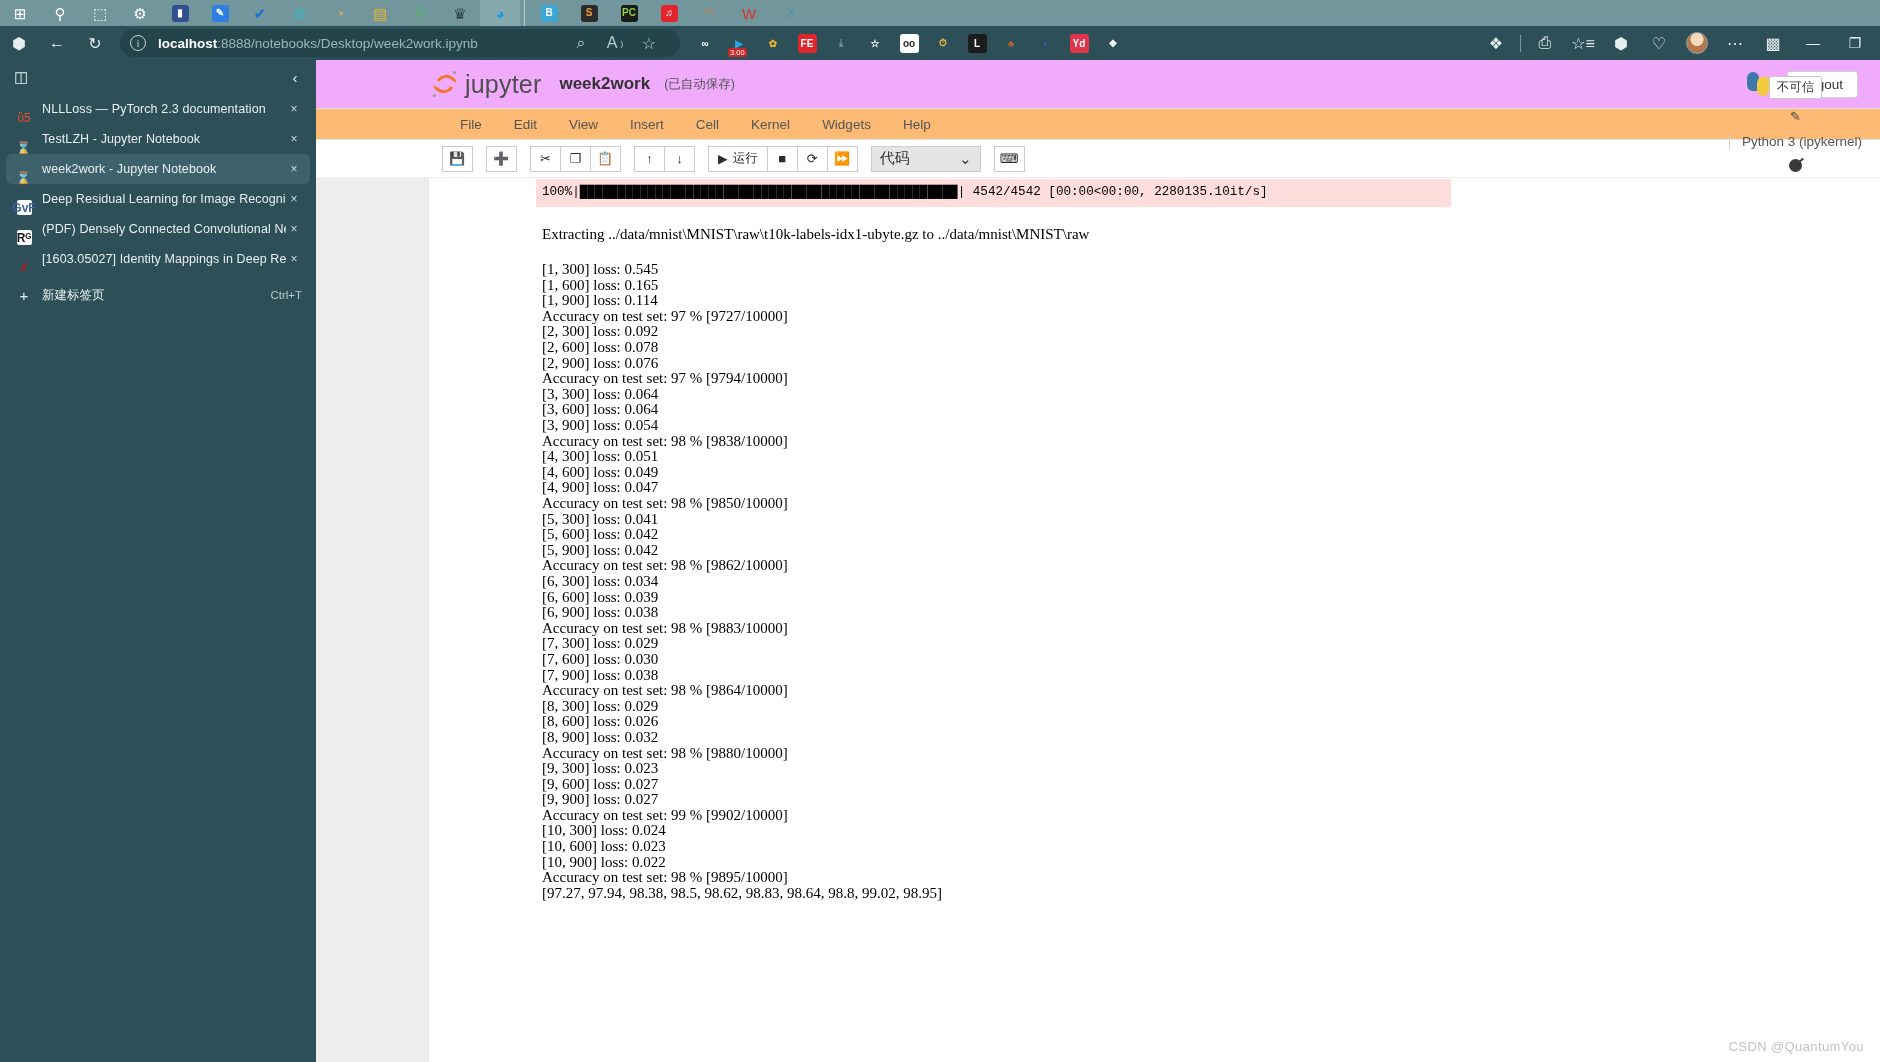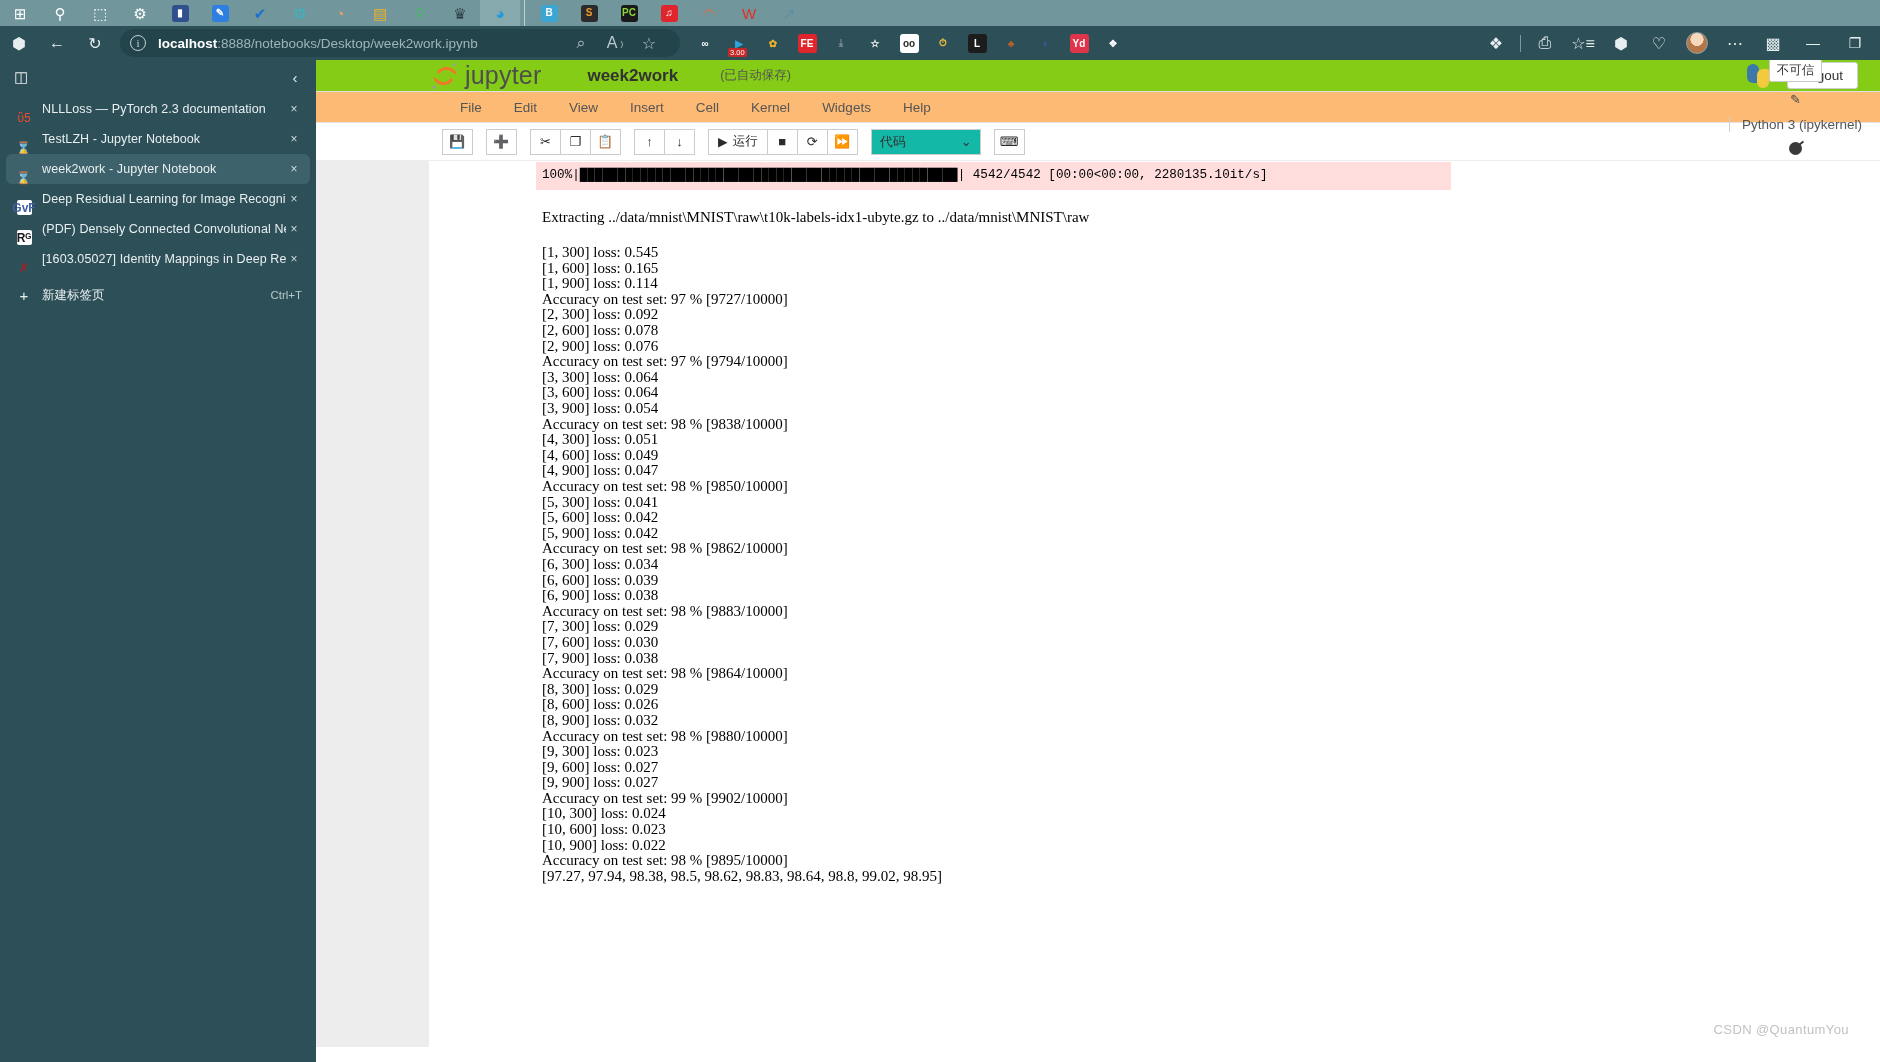"jupyter" #jp-header { background: #84cc16 -> #f0abfc; gap: 28px -> none; height: 32px -> 49px }
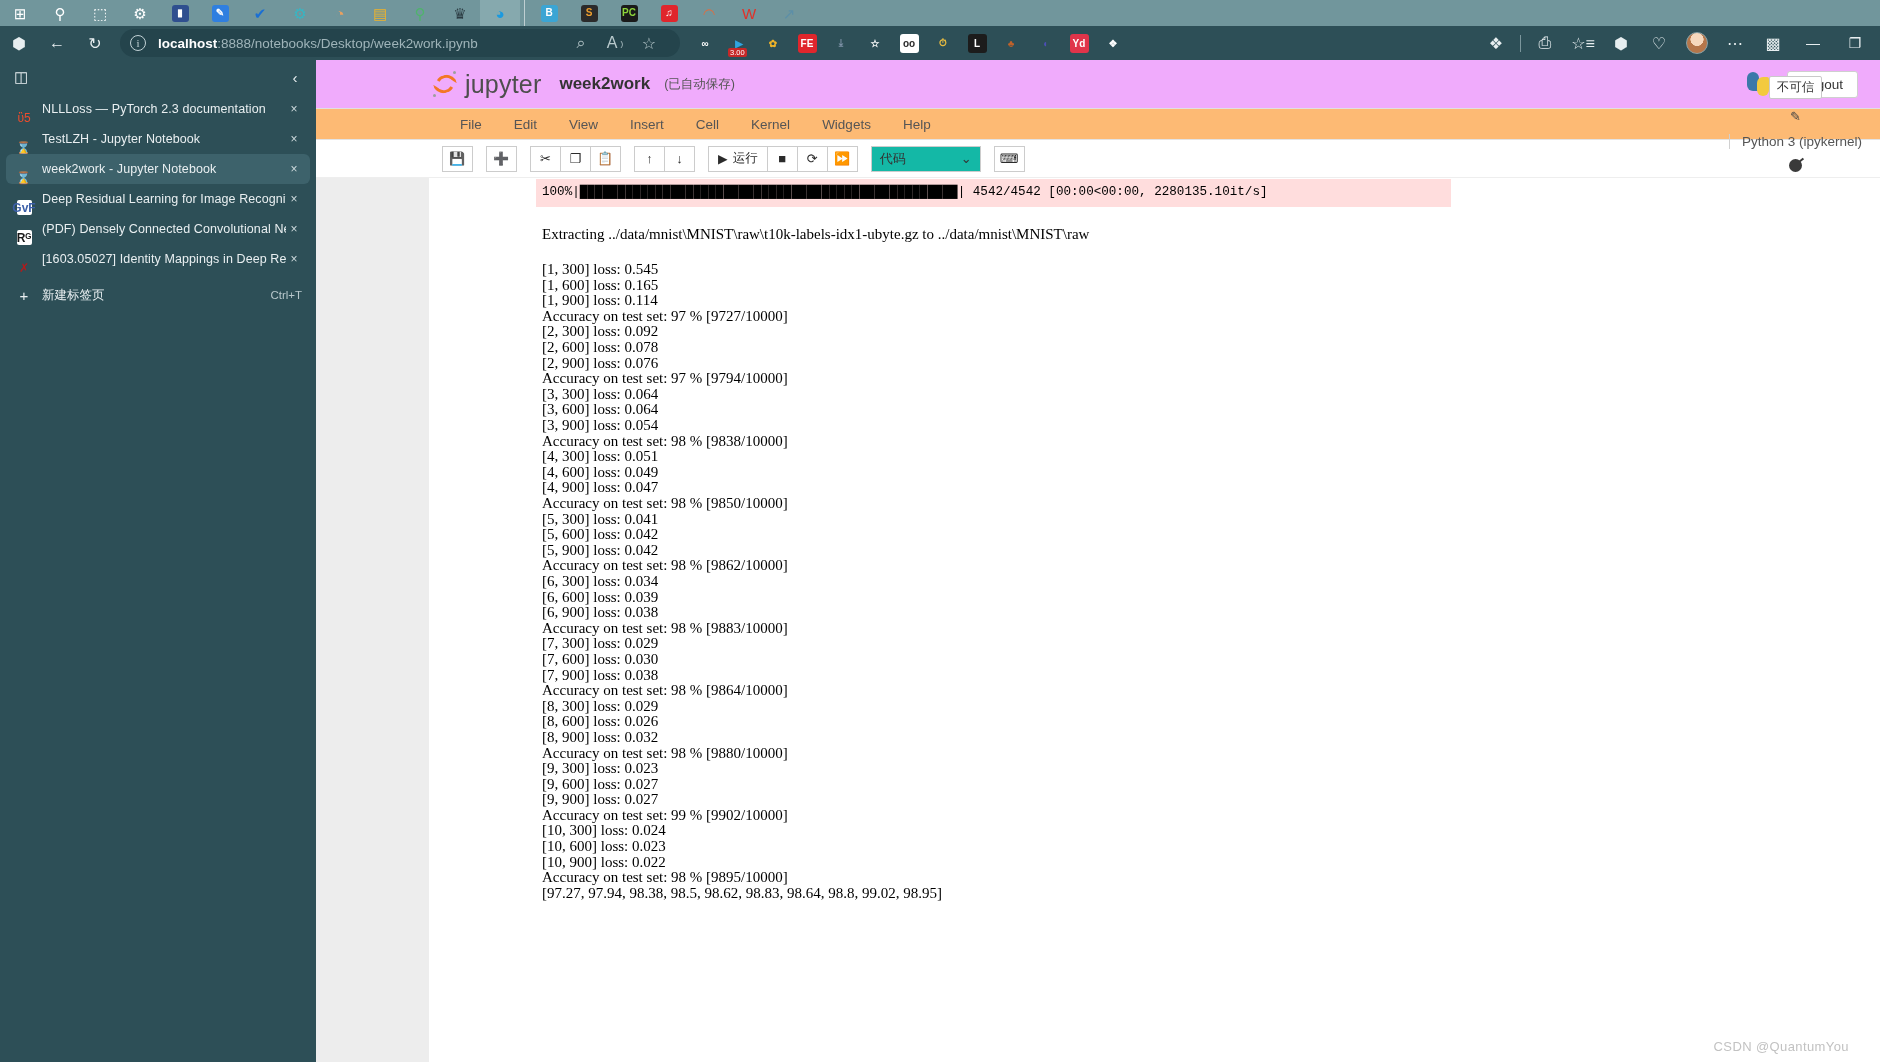"代码" #celltype-sel { background: #14b8a6 -> #e5e5e5; font-size: 13px -> 15px }
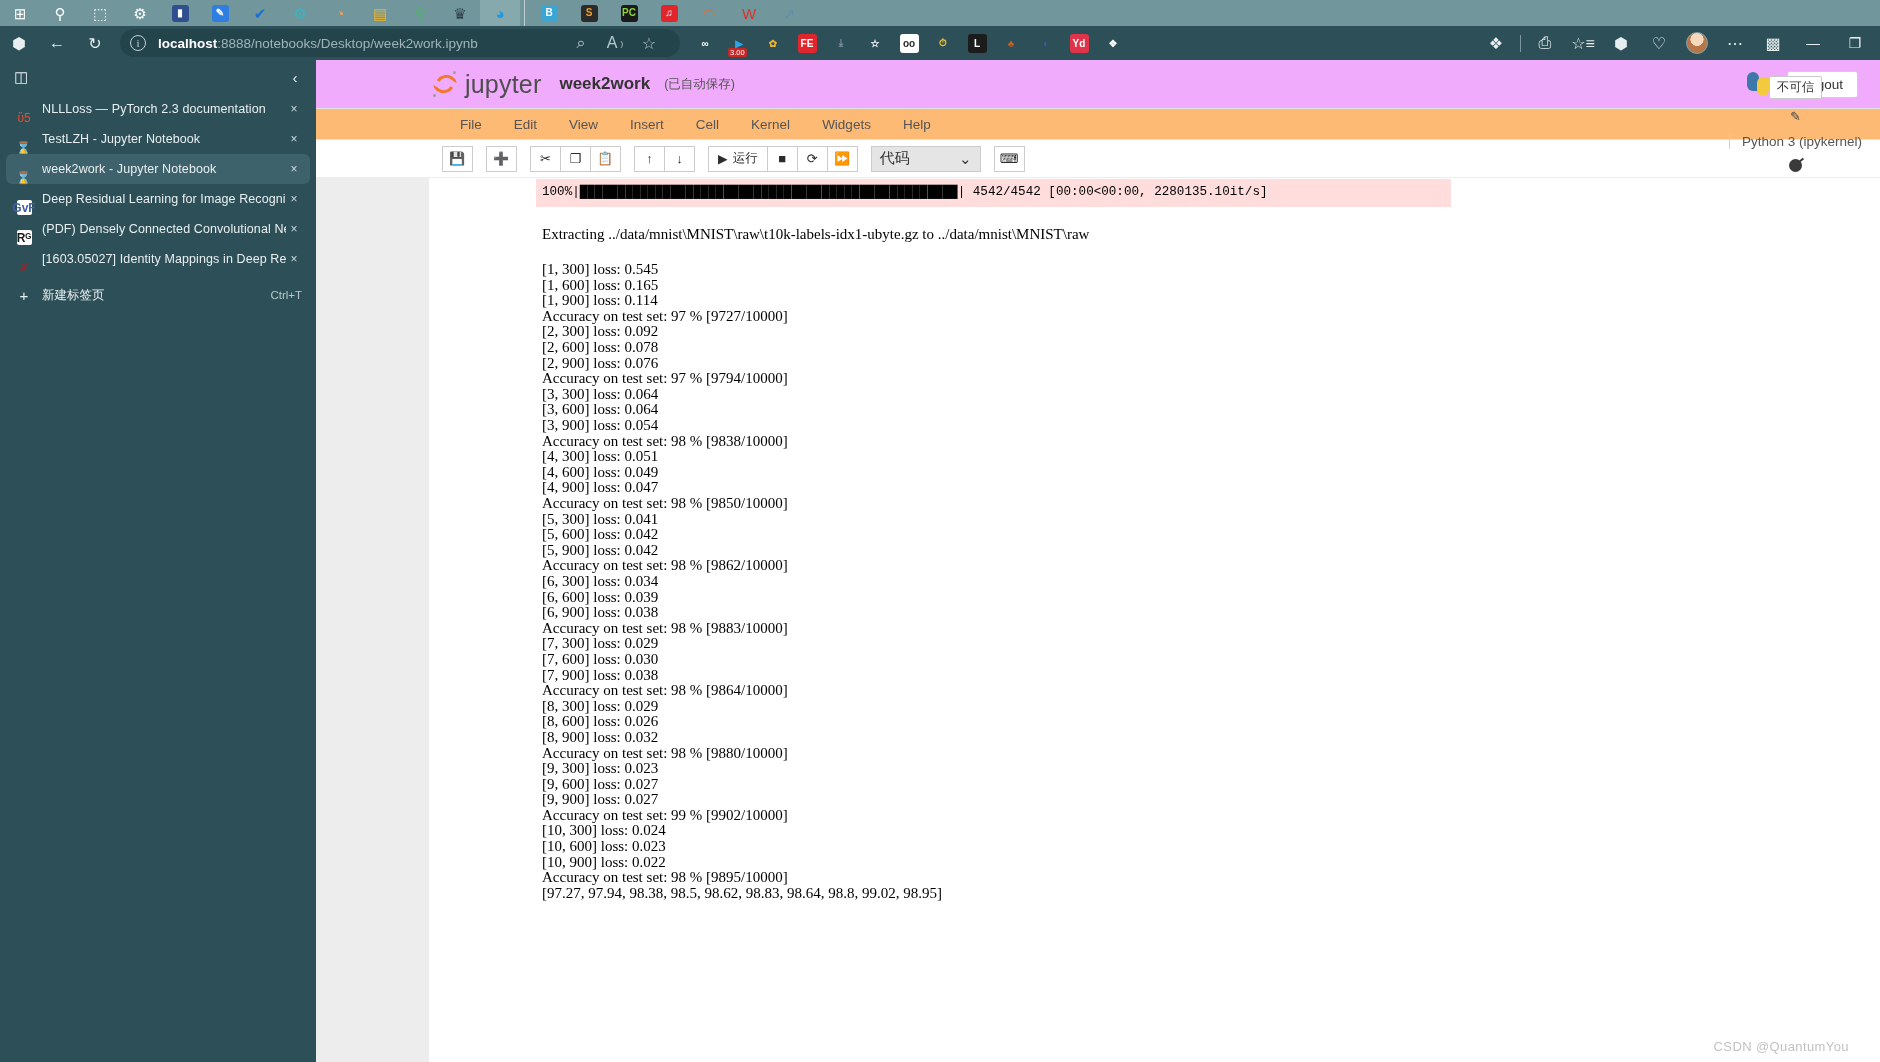"CSDN @QuantumYou" #watermark { right: 31px -> 16px }
